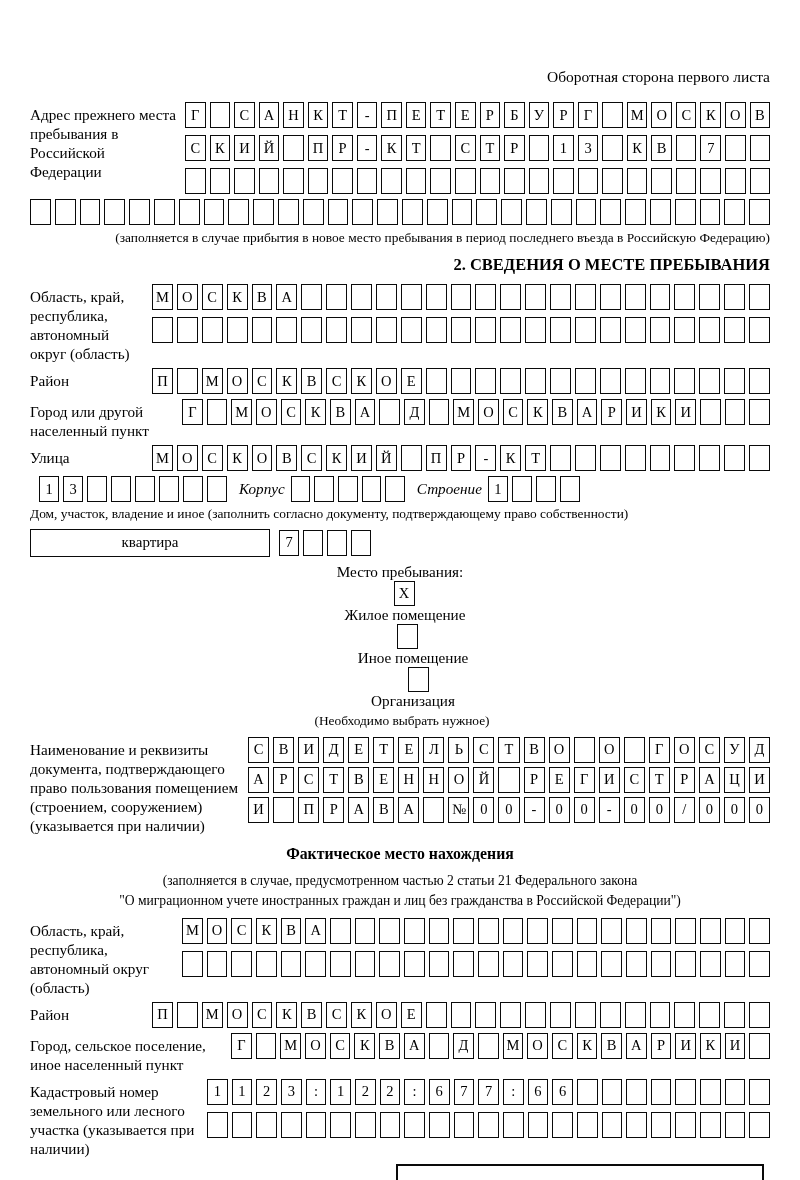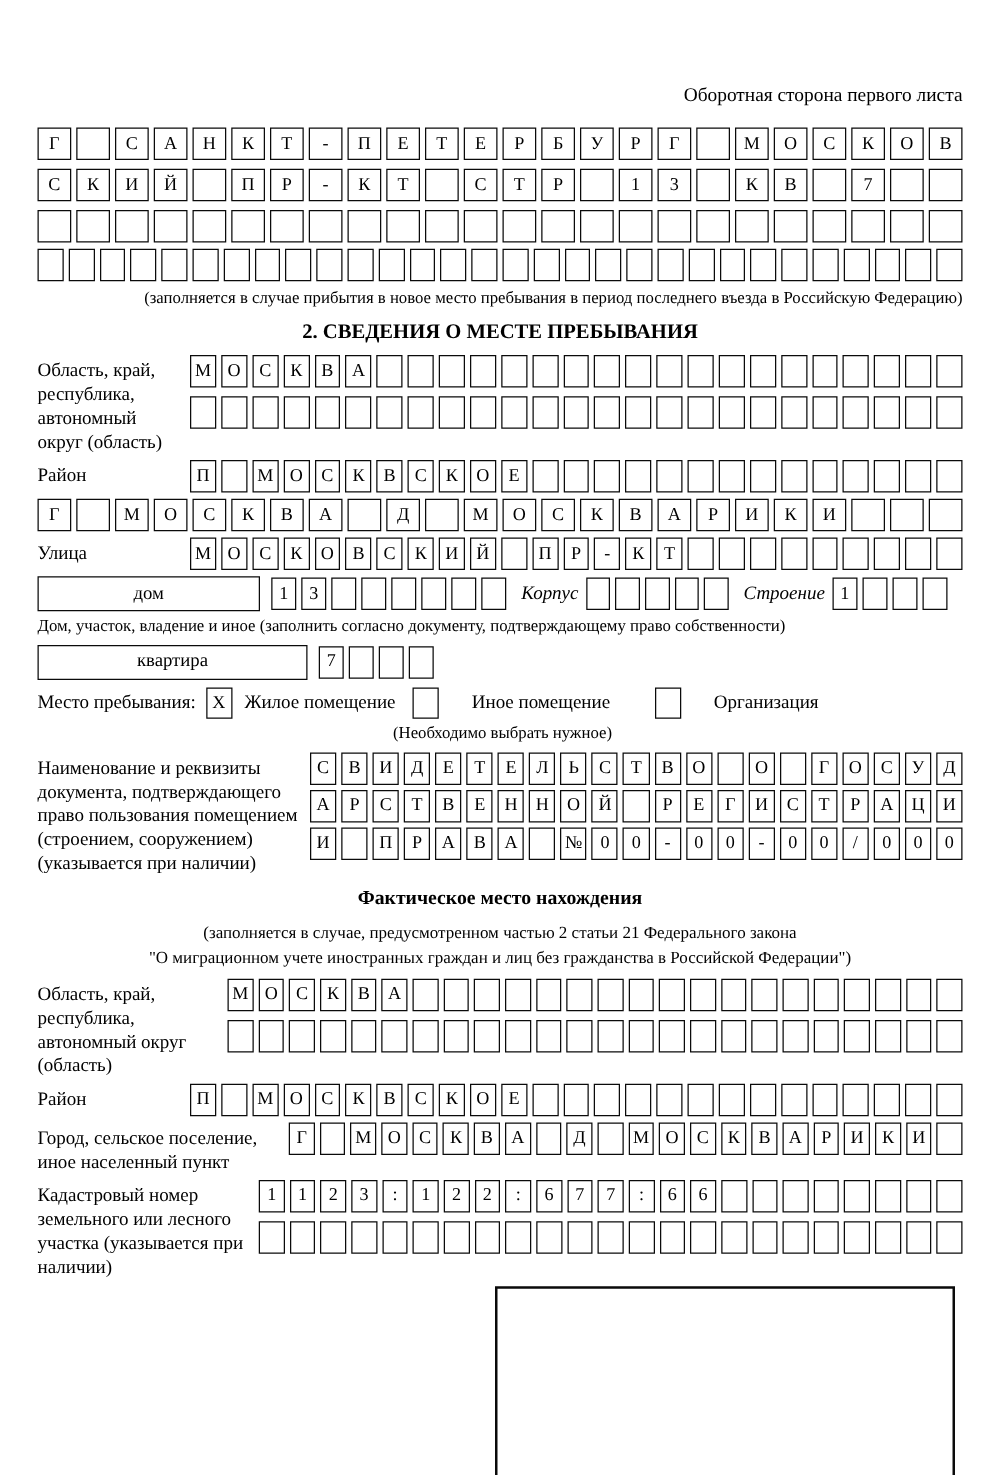"Адрес прежнего места пребывания в" div.flabel { html: none -> <div>Адрес прежнего места пребывания в Российской Федерации</div> }
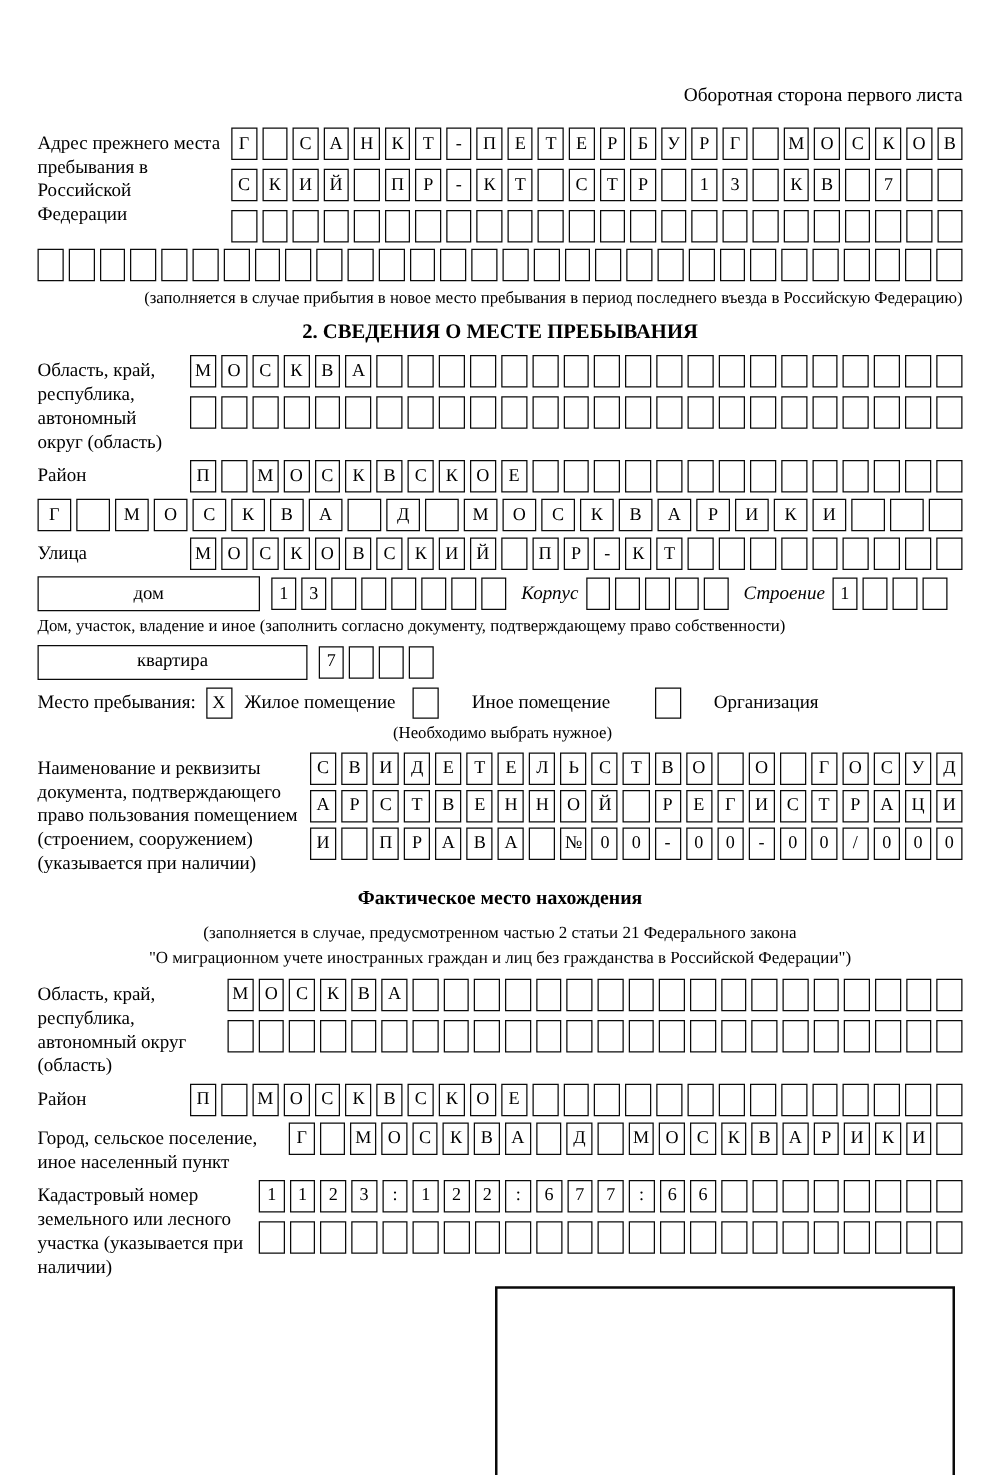"2. СВЕДЕНИЯ О МЕСТЕ ПРЕБЫВАНИЯ" .sec-title { text-align: center -> right }
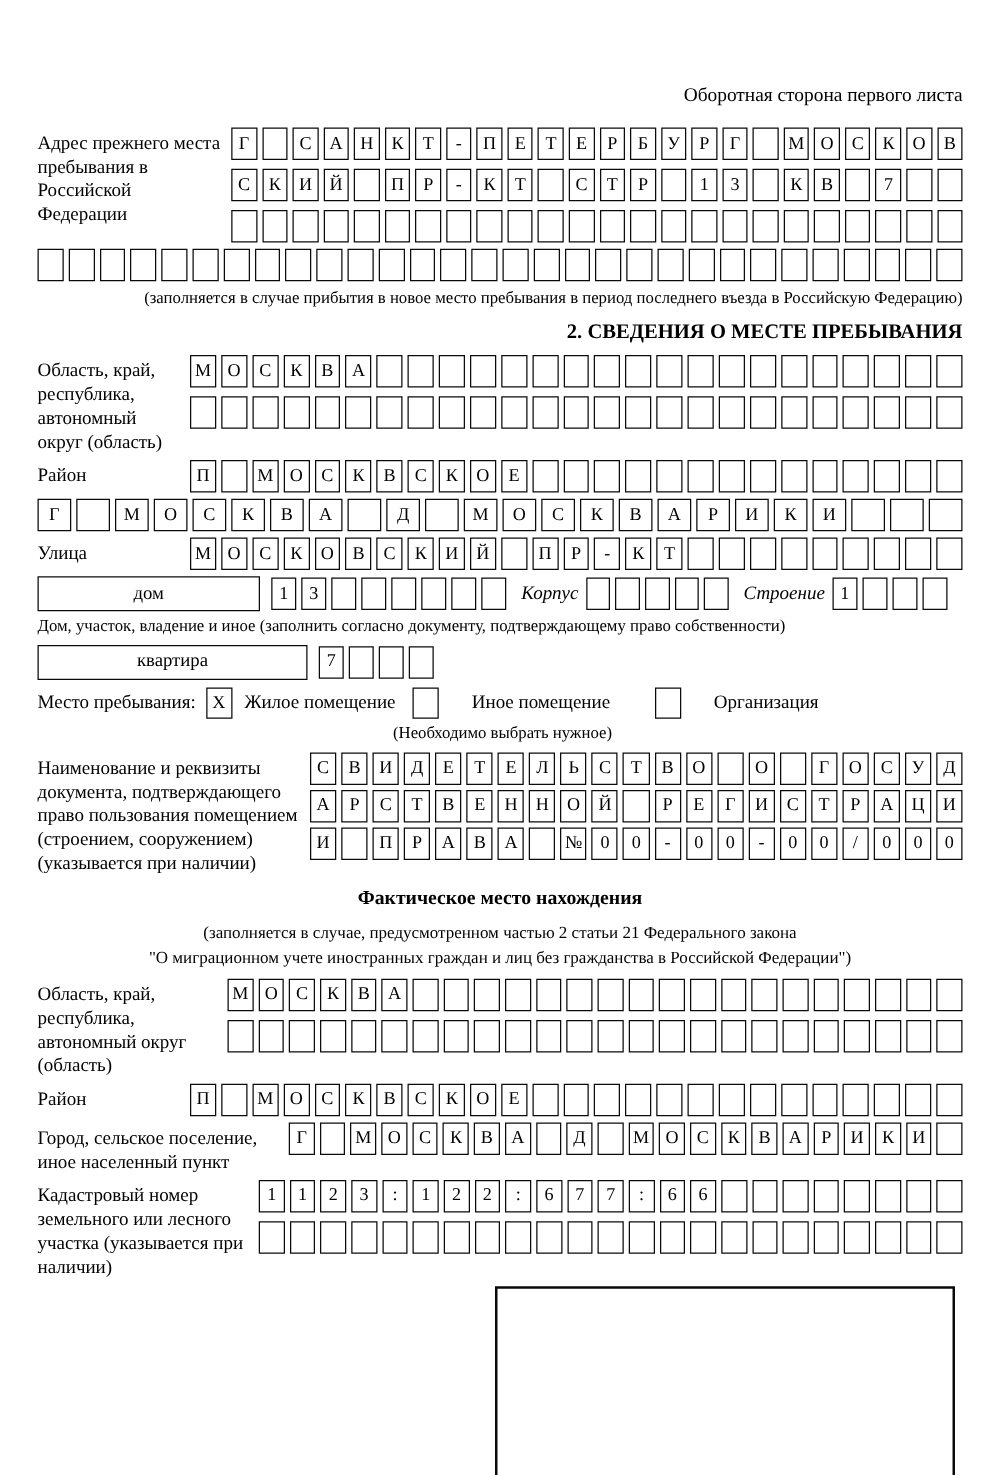"Город или другой населенный пункт" div.flabel { html: none -> <div>Город или другой населенный пункт</div> }
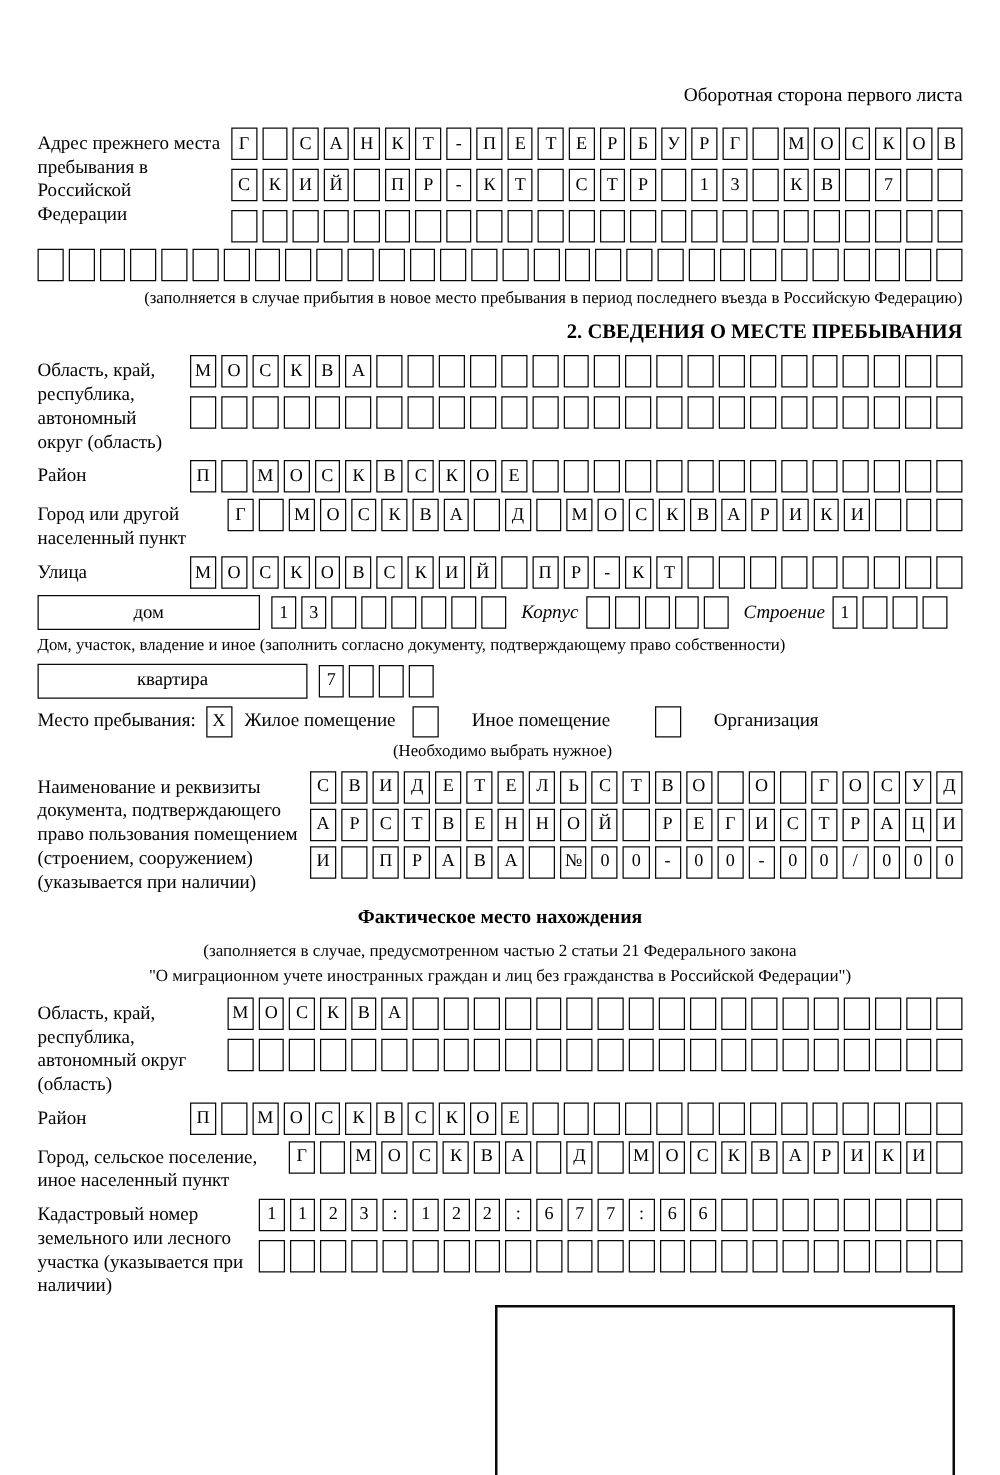"дом" div.type-box { html: <div>дом</div> -> none }
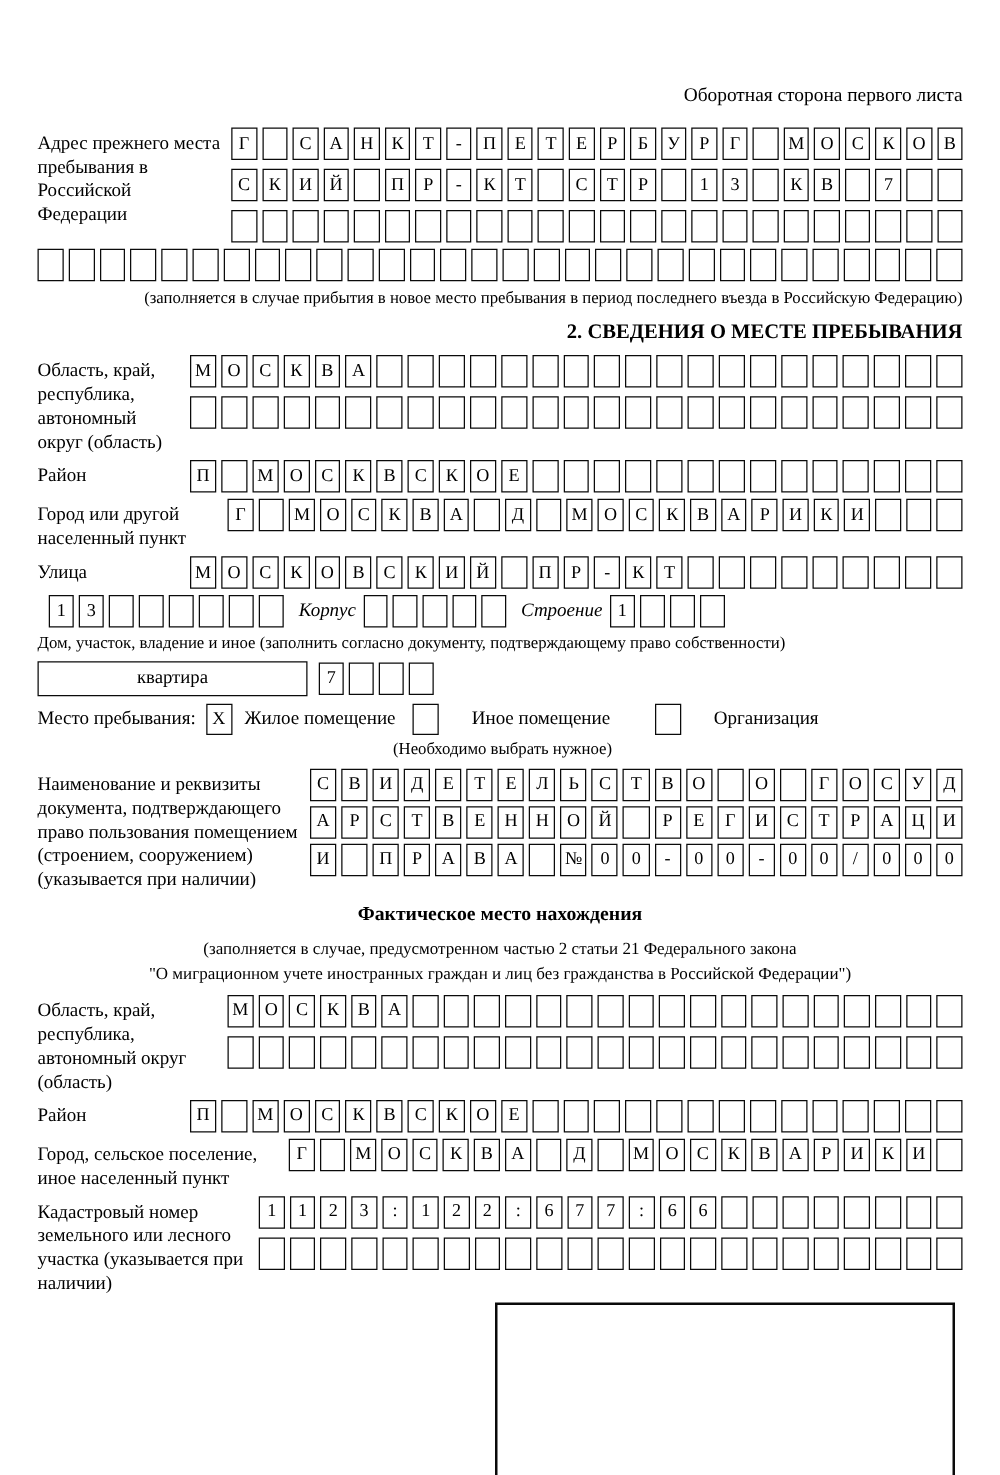"квартира" .tb-apt { width: 216px -> 240px }
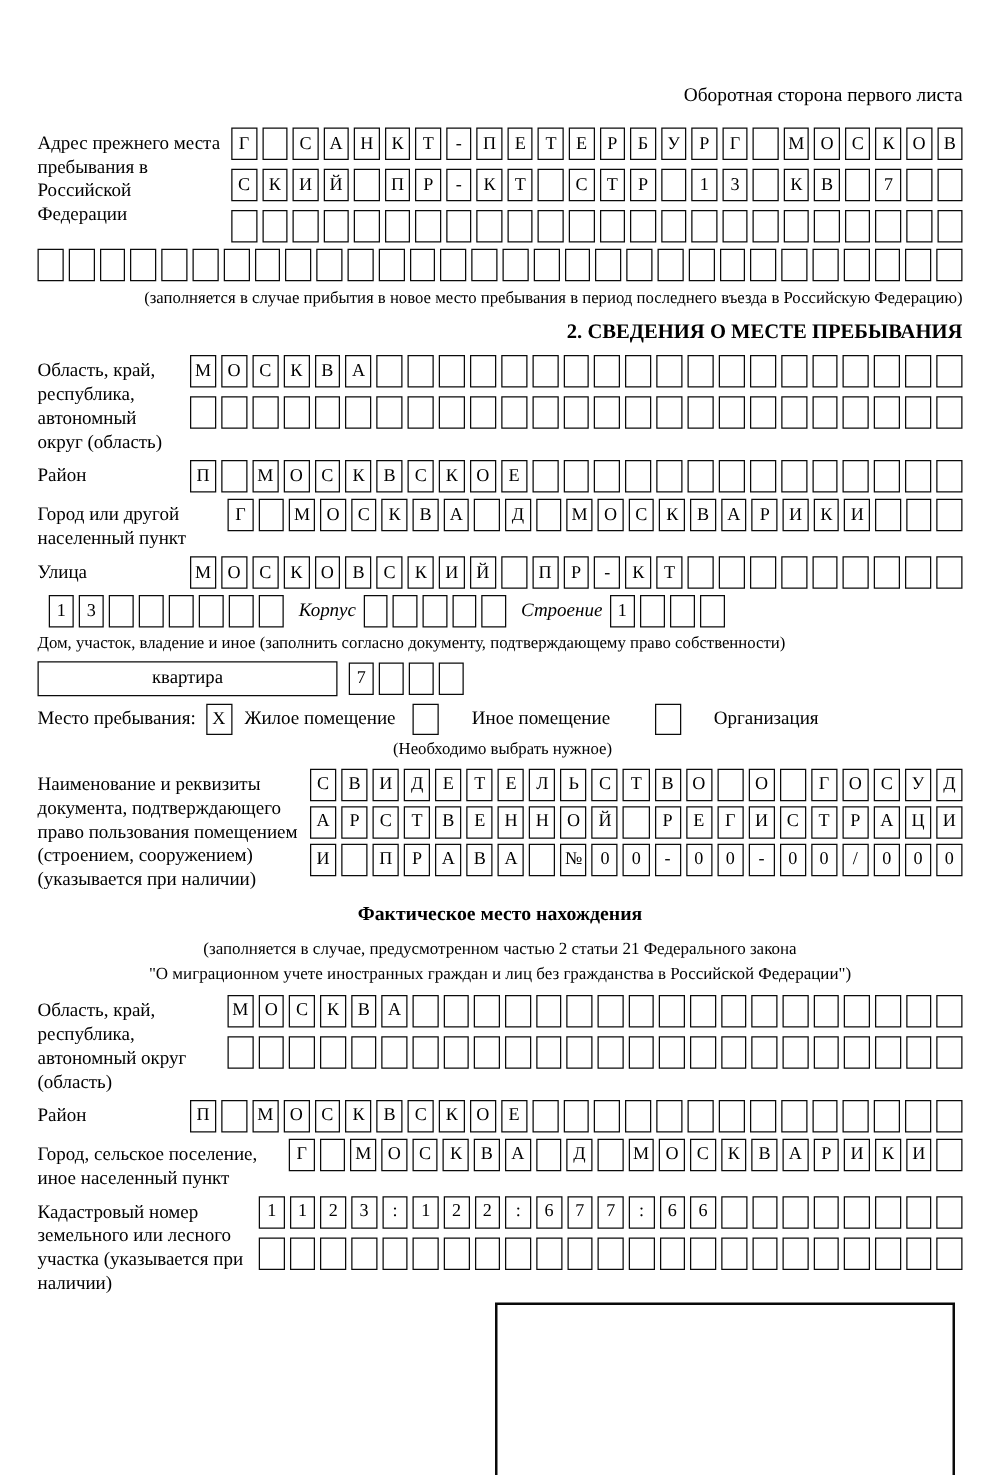"Место пребывания:" .stay-row { flex-direction: none -> column }
